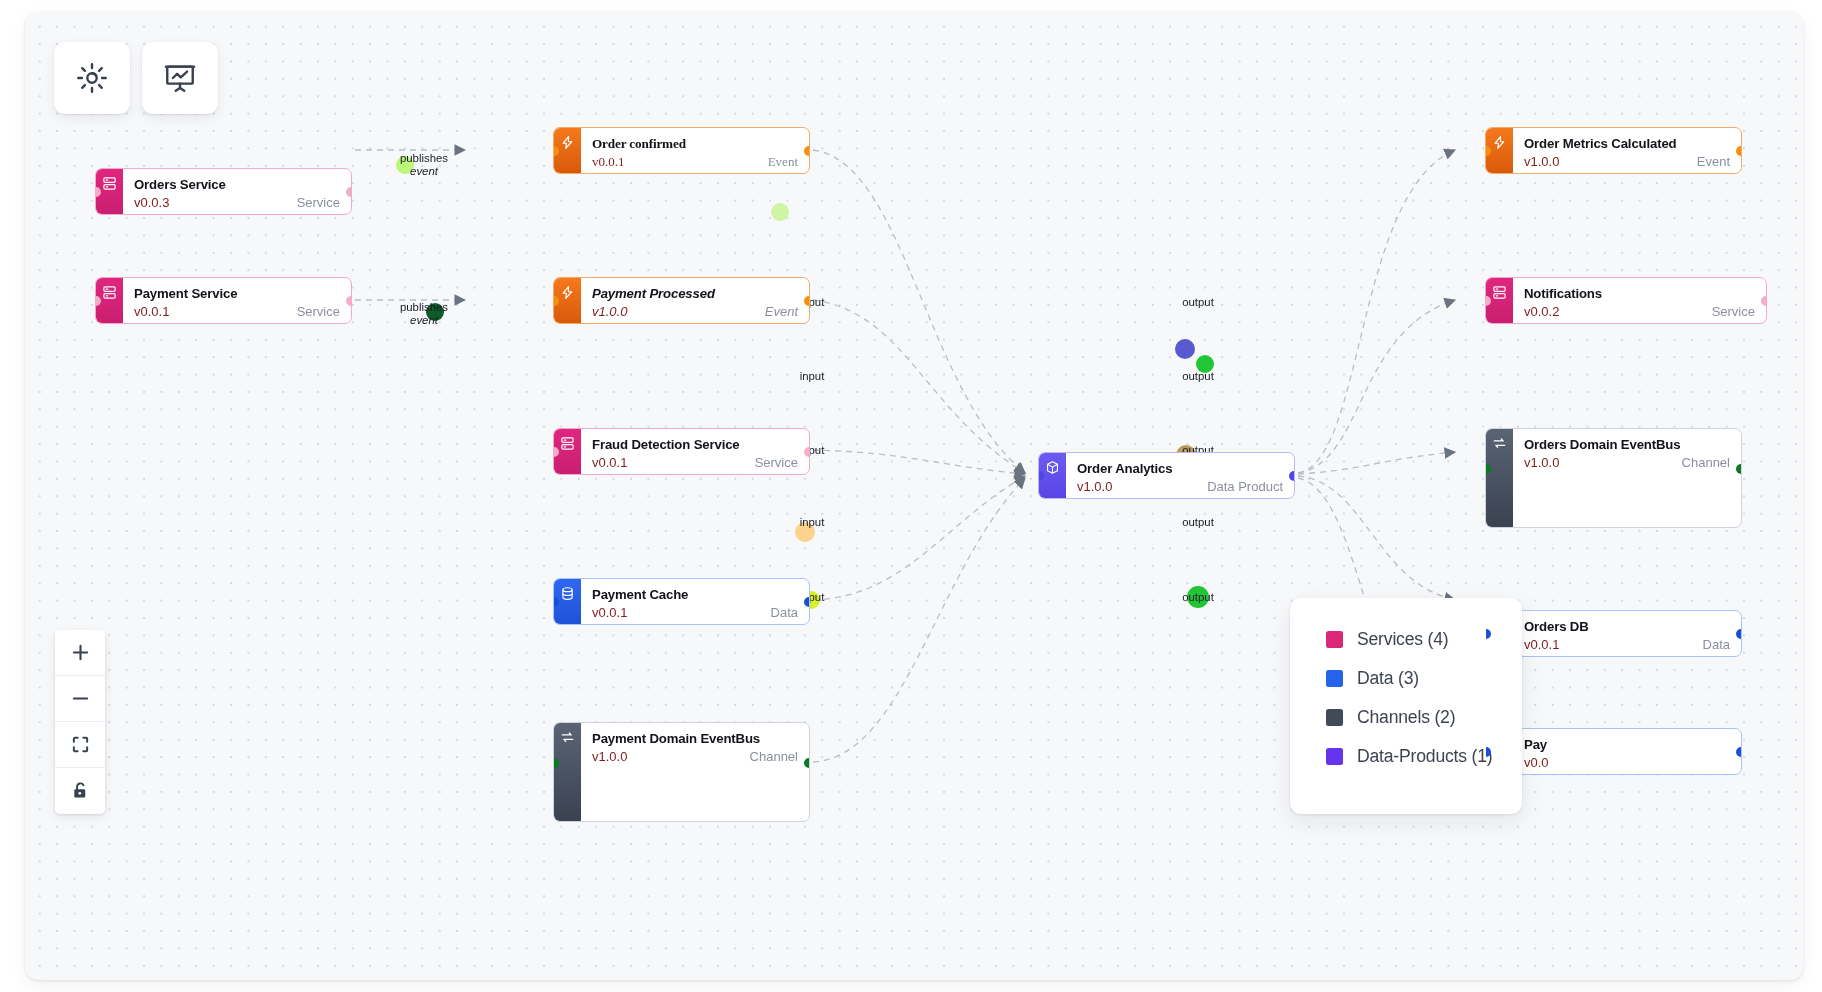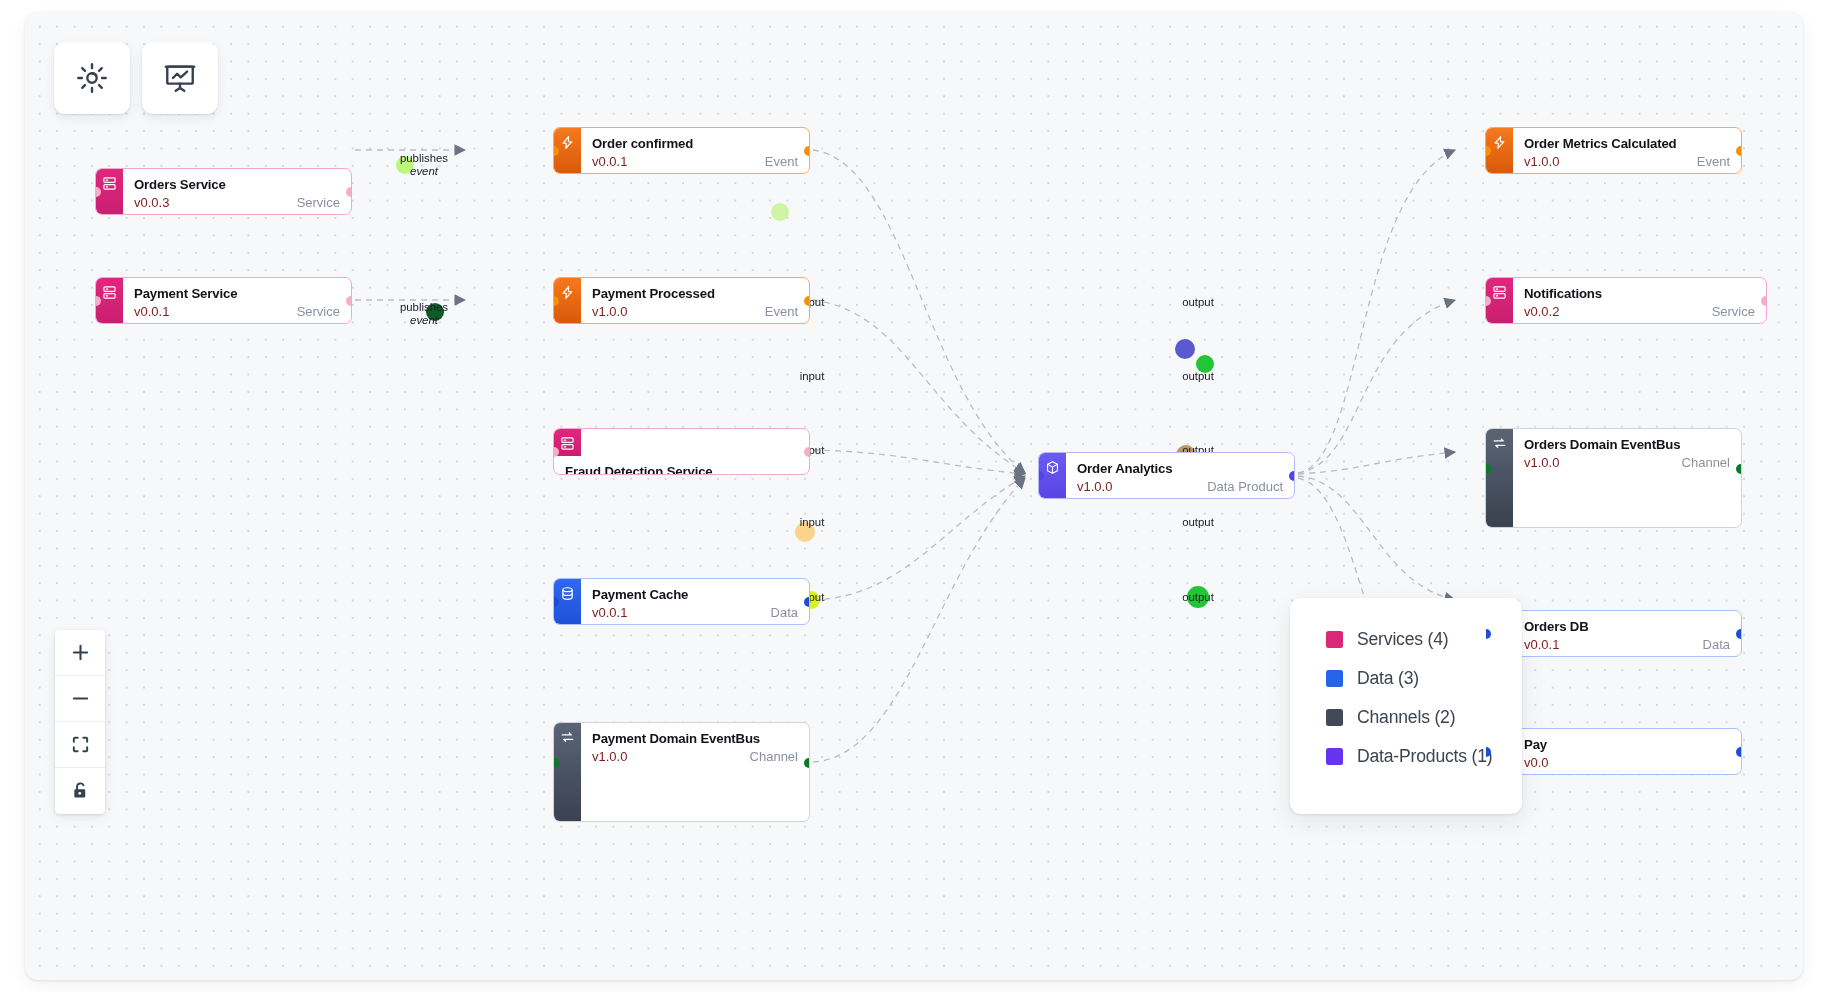"Order confirmed" div.node { font-family: none -> Liberation Serif, serif }
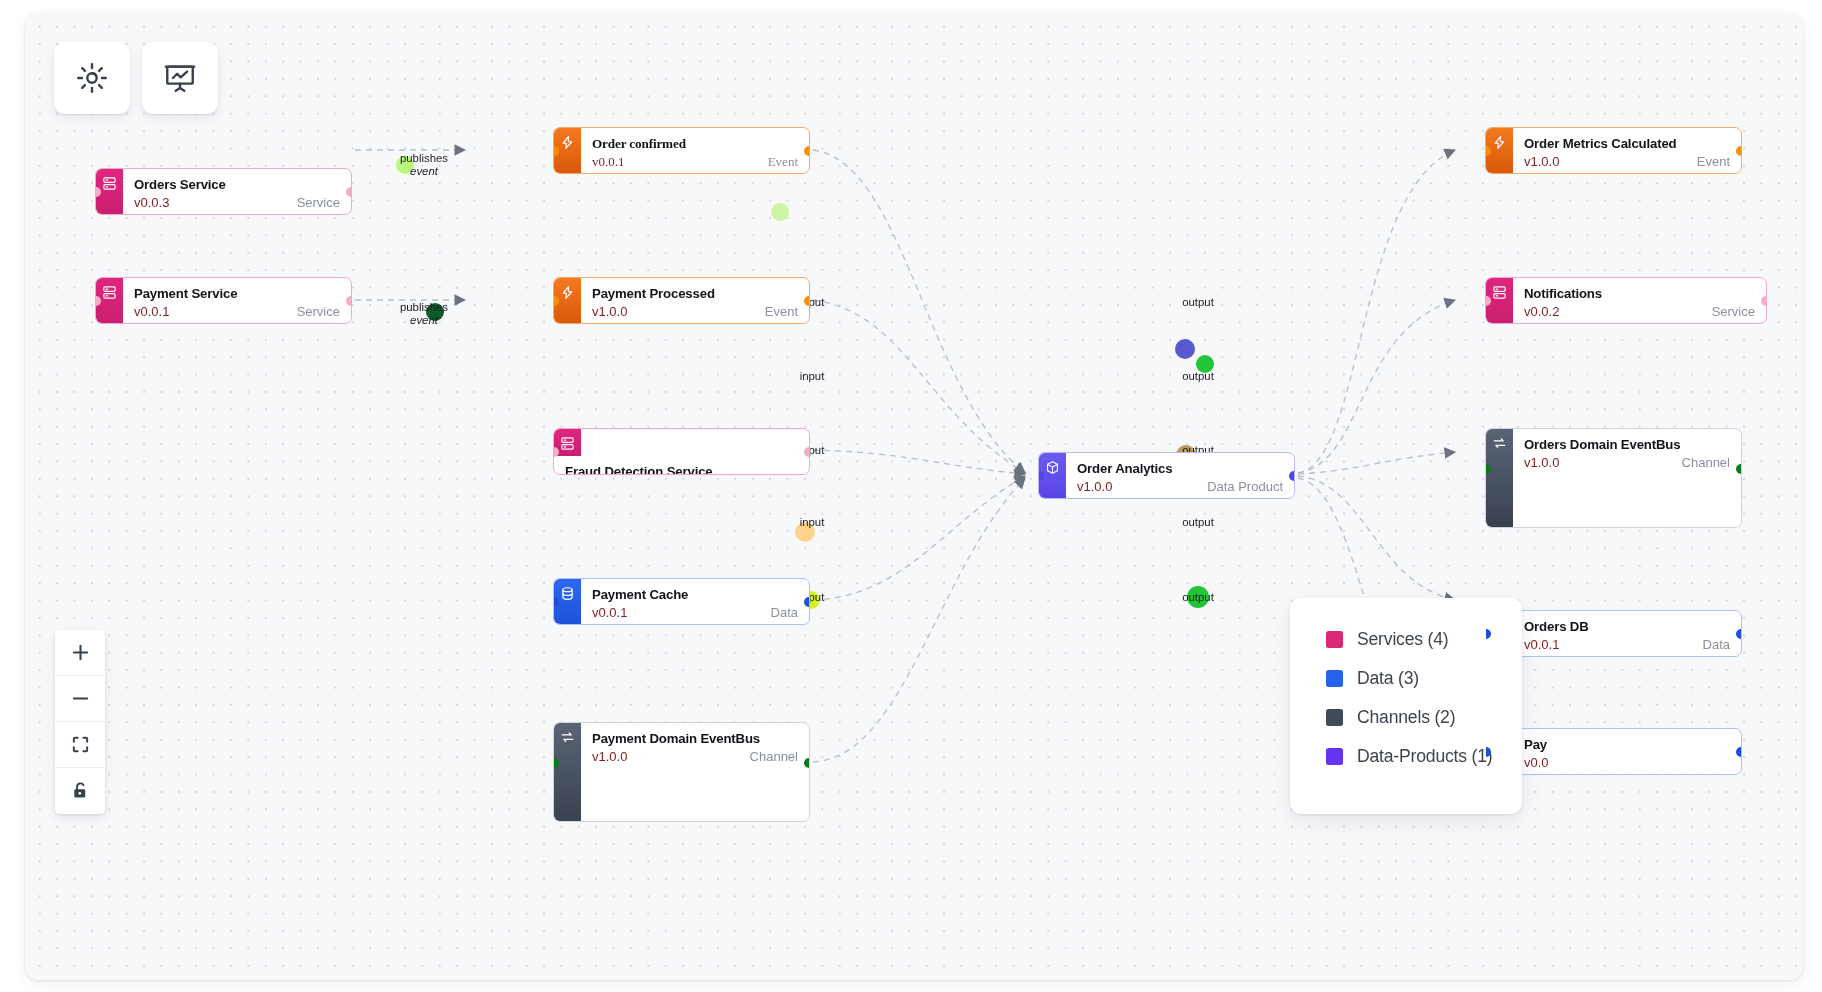"Payment Processed" div.node { font-style: none -> italic }
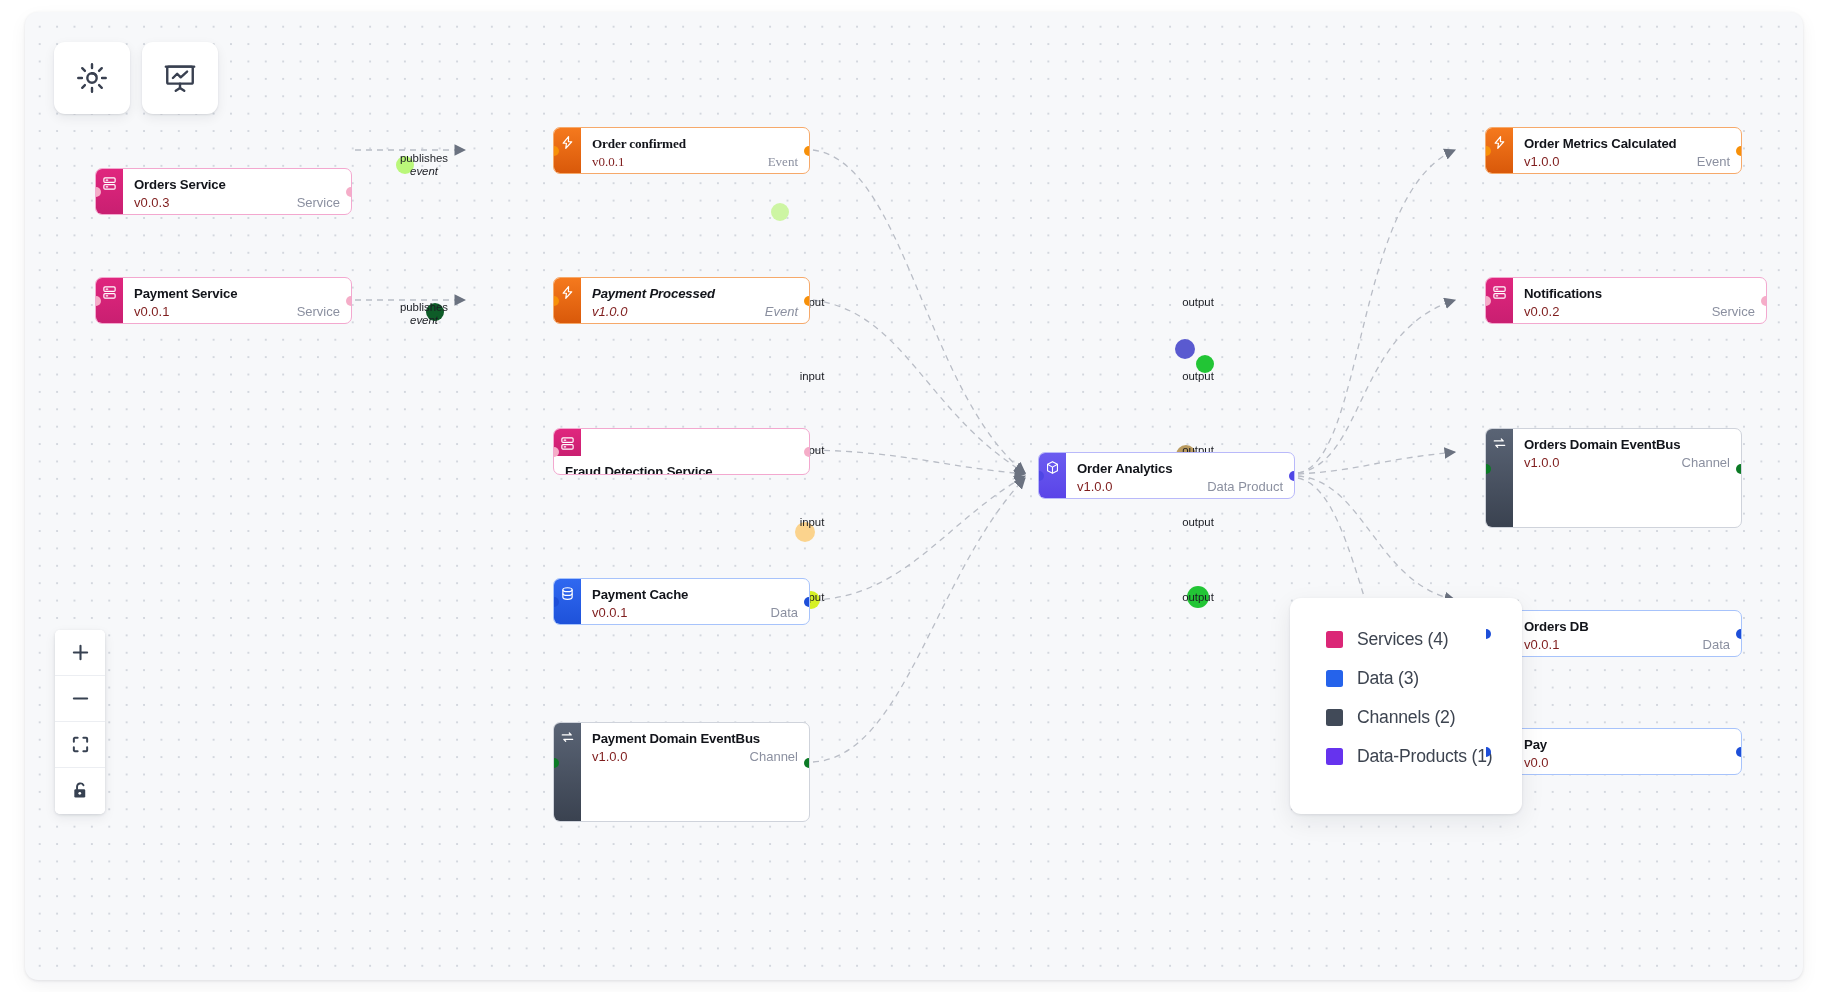"Fraud Detection Service" div.node { flex-direction: column -> none }
